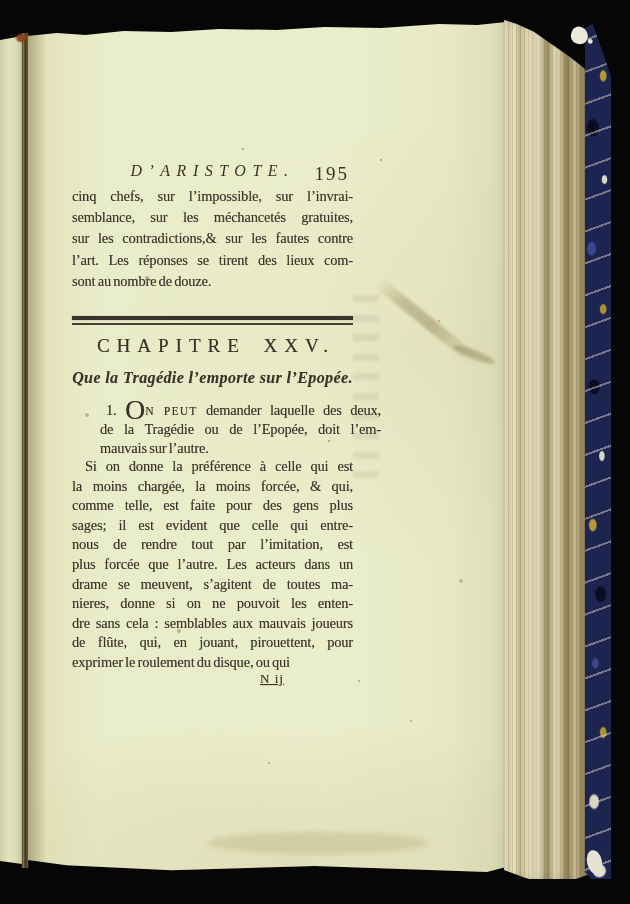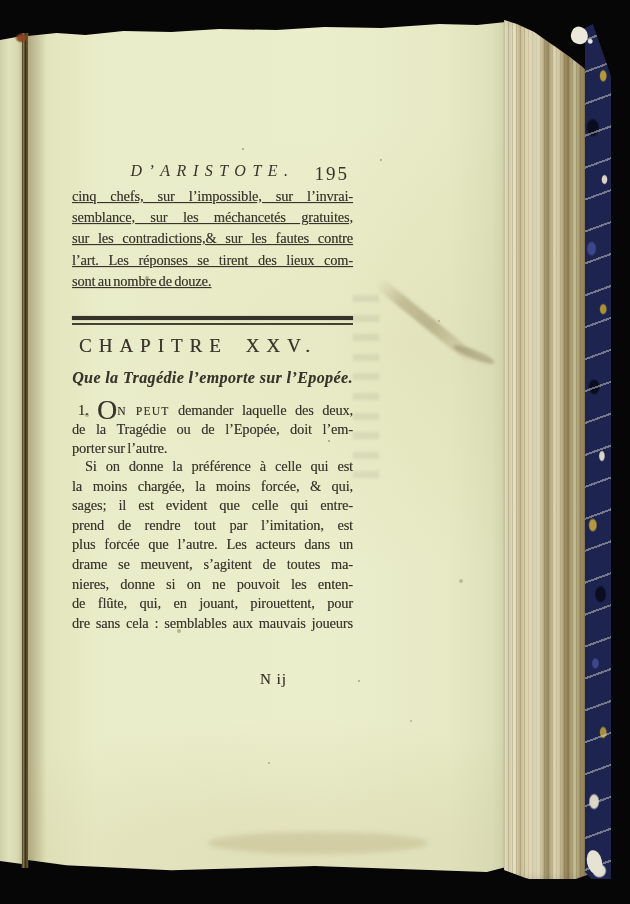"cinq chefs, sur l’impossible, sur" .para1 { text-decoration: underline -> none }
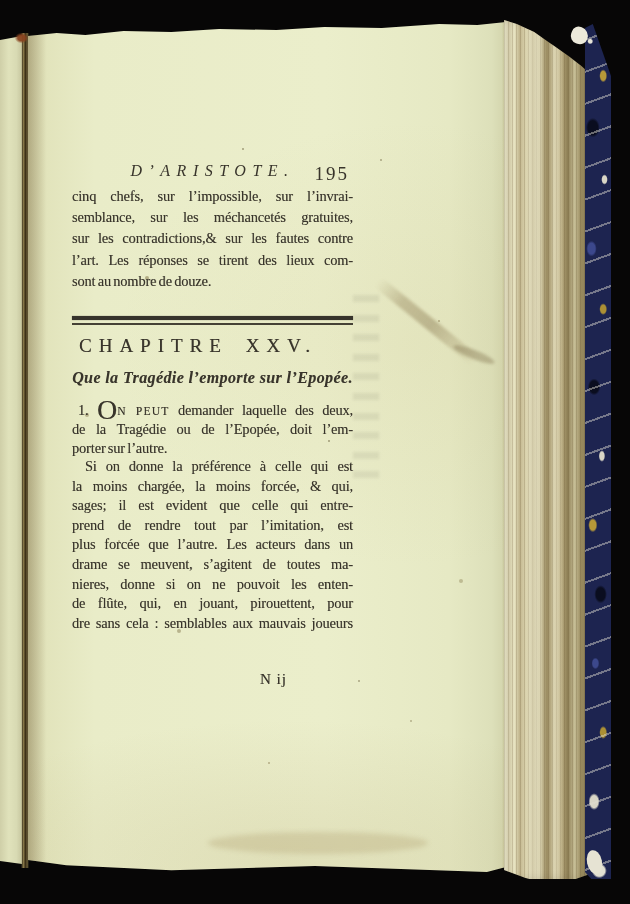"CHAPITRE XXV." .chapter { text-align: none -> center }
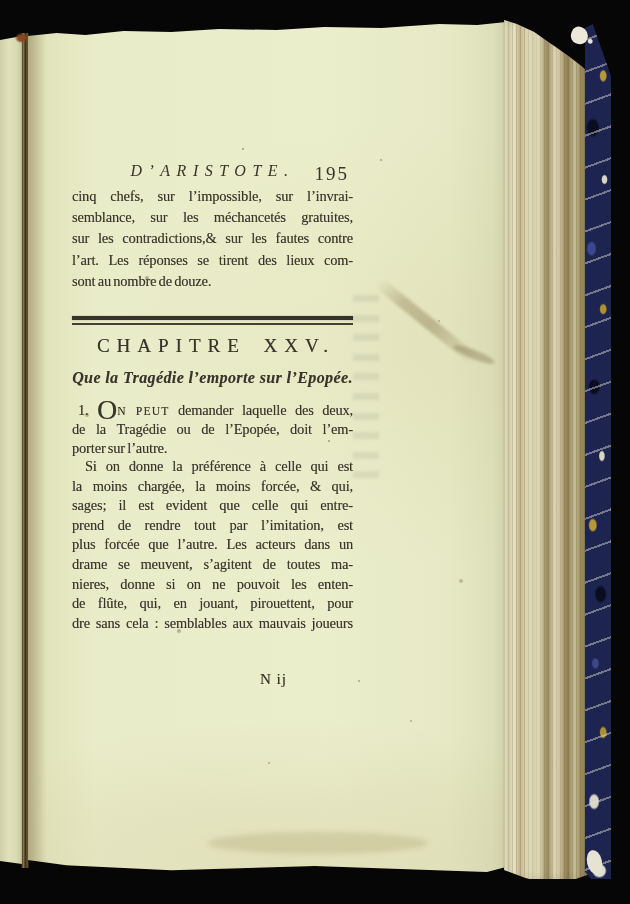"1. ON PEUT demander laquelle" .paraA { margin-left: none -> 28px }
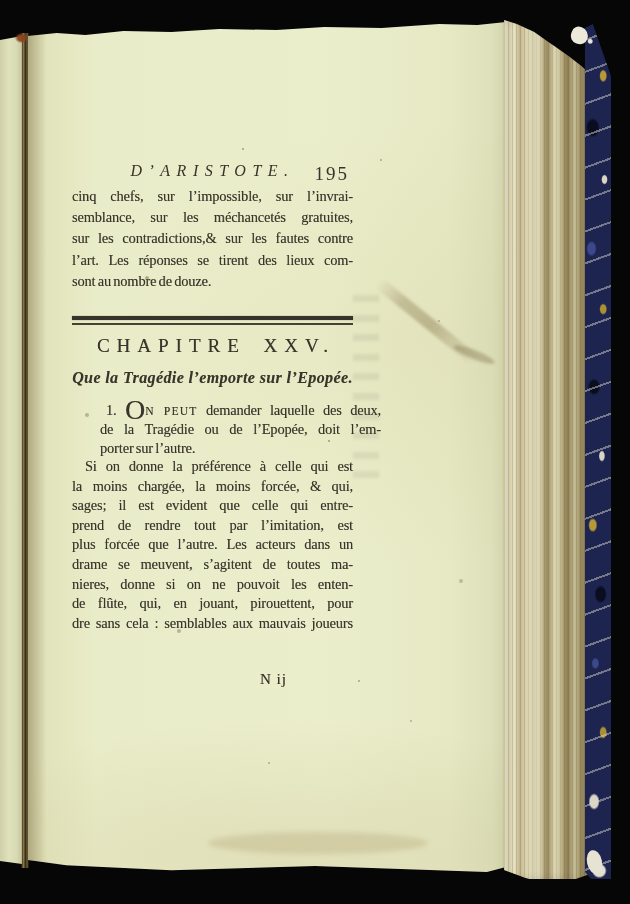"porter sur l’autre." div.ln { text: porter -> mauvais }
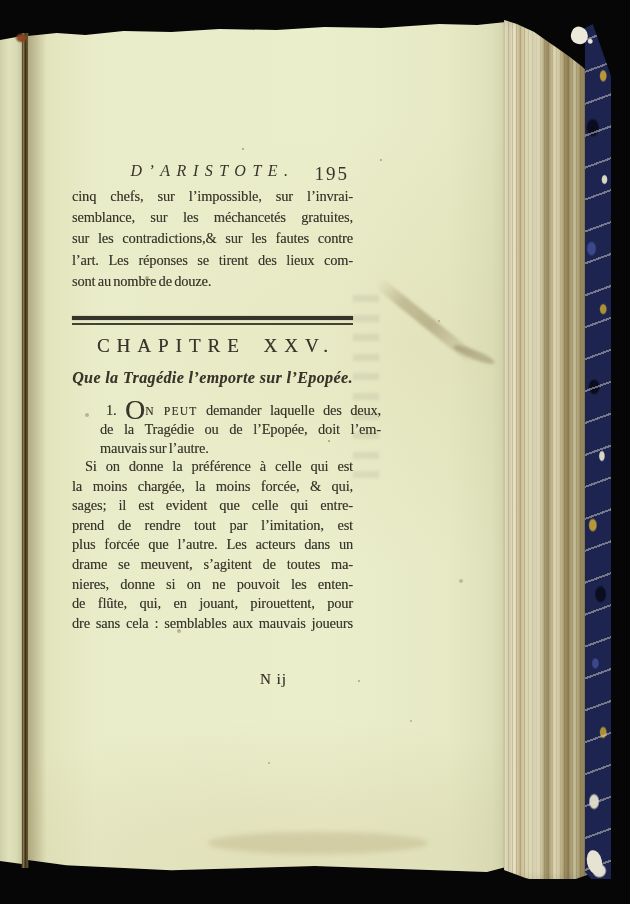"comme telle, est faite pour" div.ln { html: none -> <div>comme telle, est faite pour des gens plus</div> }
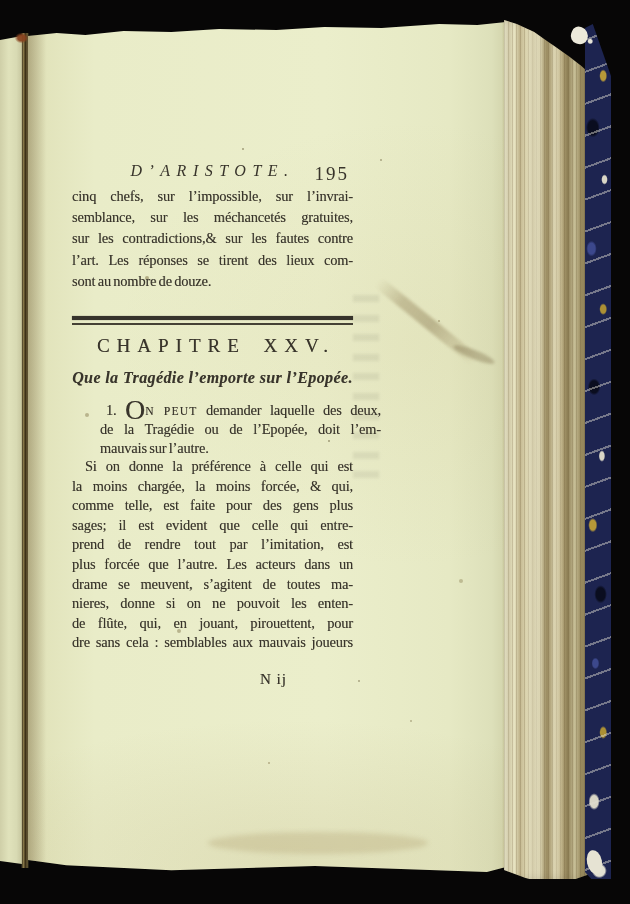"prend de rendre tout par" div.ln { text: prend -> nous }
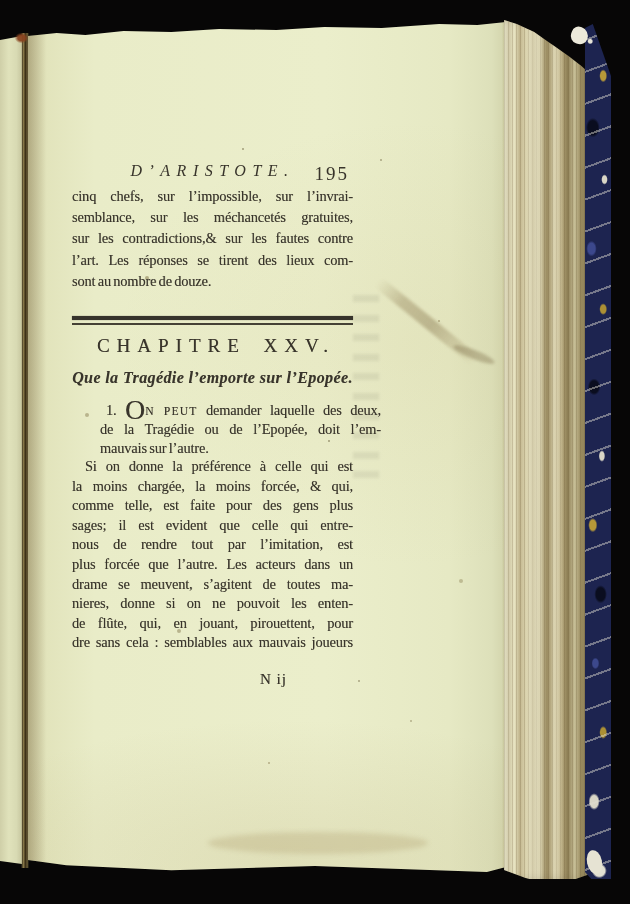"de flûte, qui, en jouant," div.ln { order: before "dre sans cela : semblables" -> after "dre sans cela : semblables" }
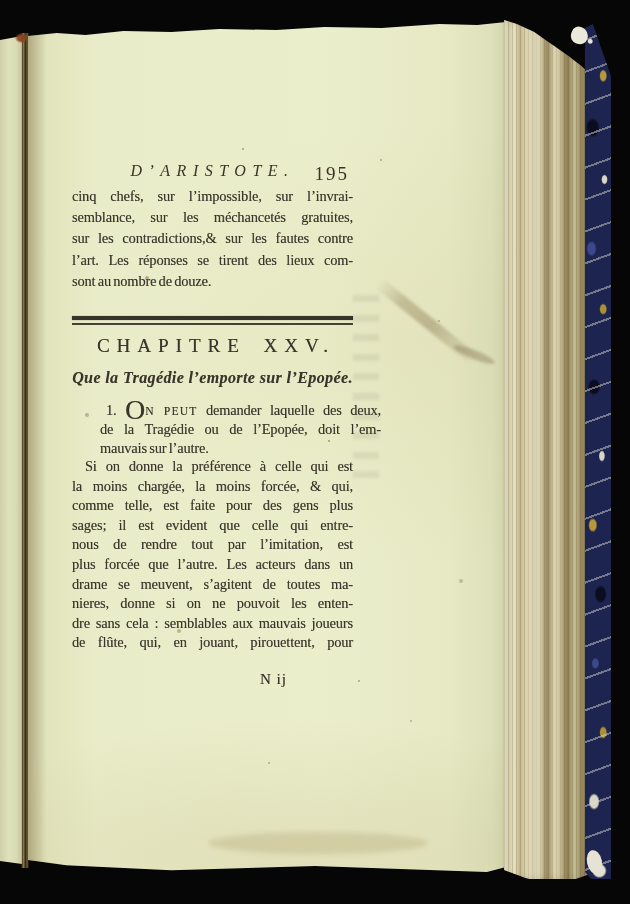"exprimer le roulement du disque," div.ln { html: none -> <div>exprimer le roulement du disque, ou qui</div> }
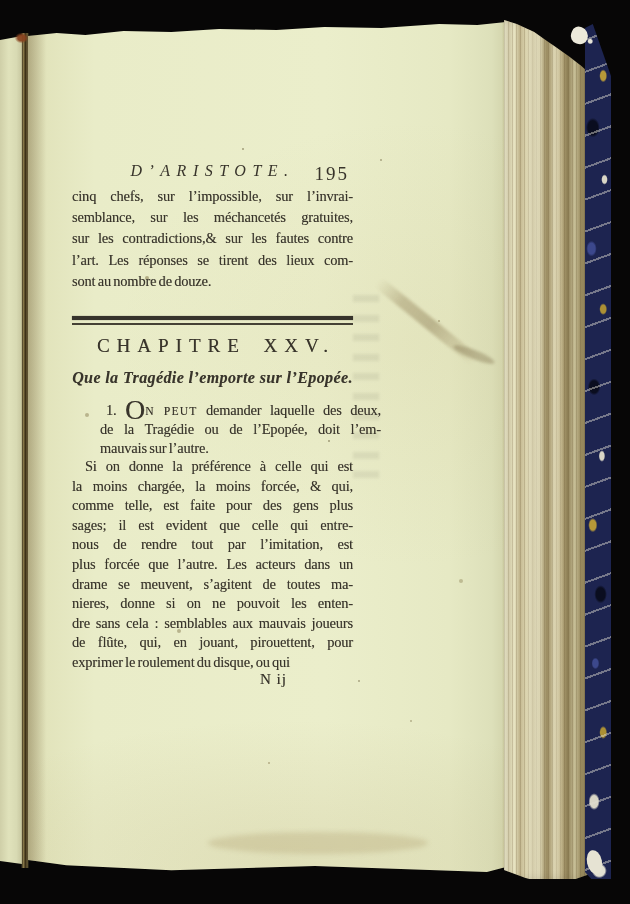"N ij" .signature { font-size: 15px -> 13px; text-decoration: none -> underline }
